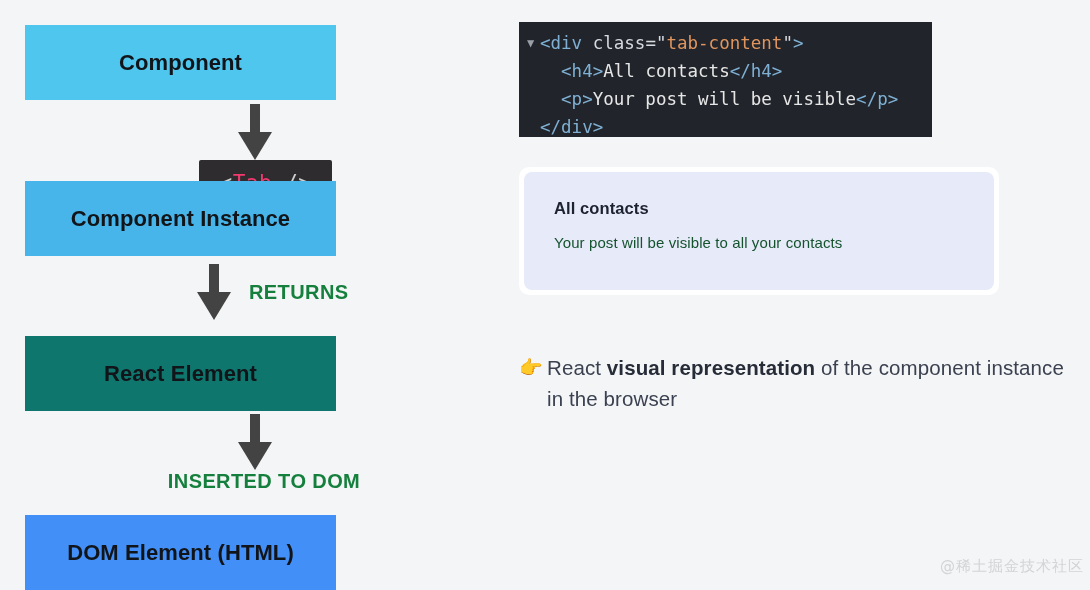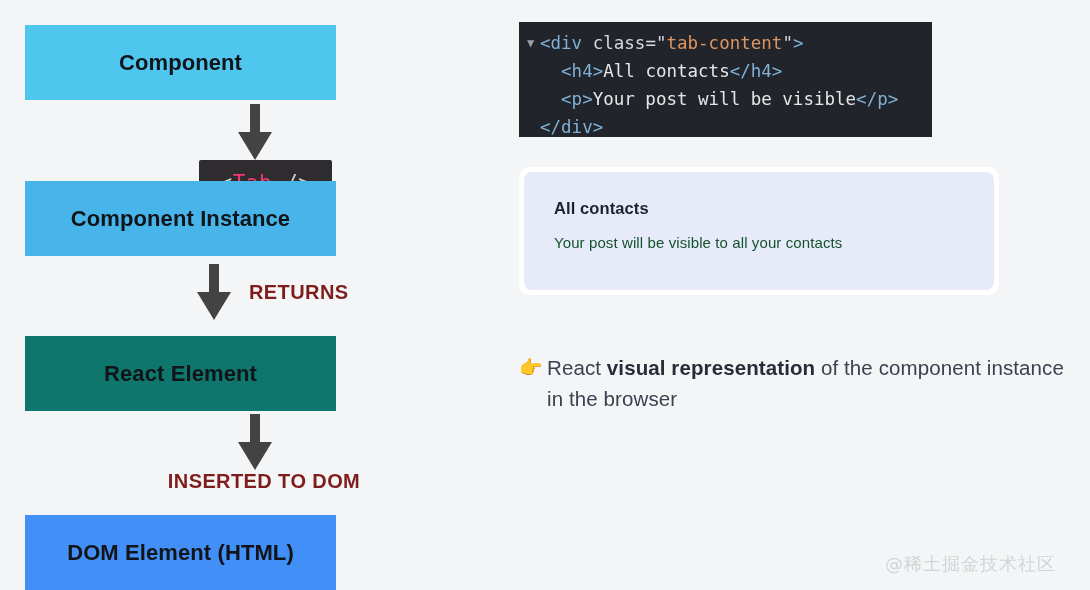"RETURNS" .arrow-label { color: #7f1d1d -> #15803d }
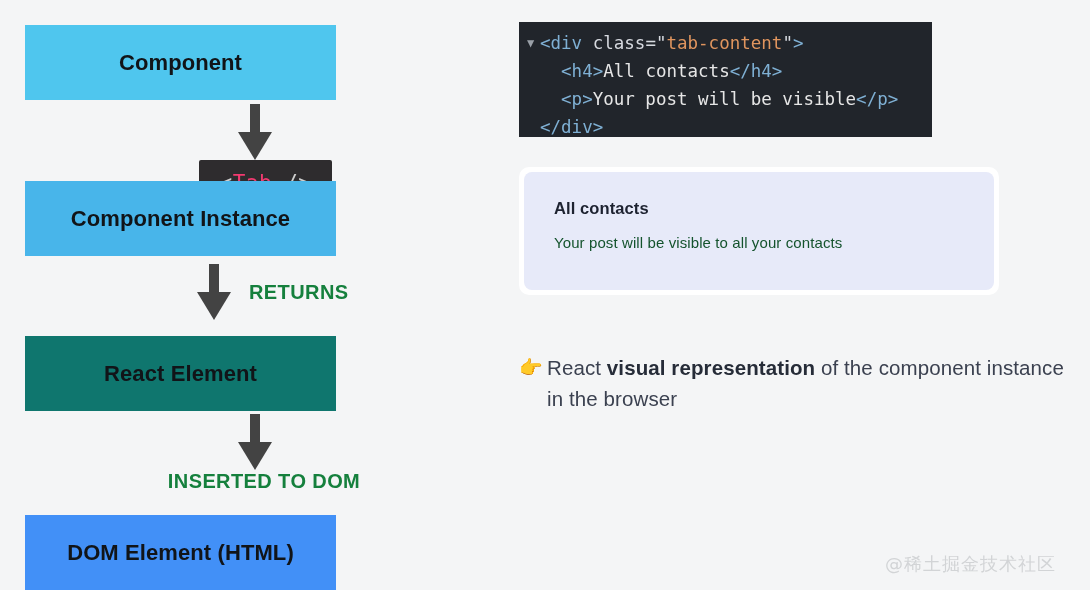"@稀土掘金技术社区" #watermark { font-size: 18px -> 15px; right: 34px -> 6px }
